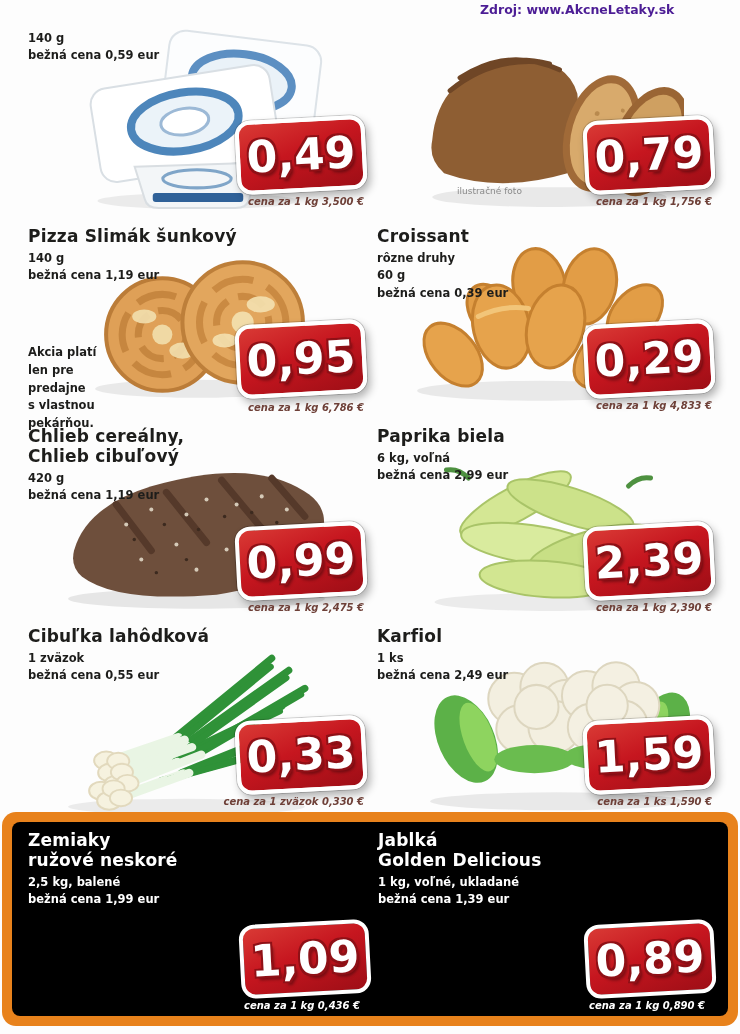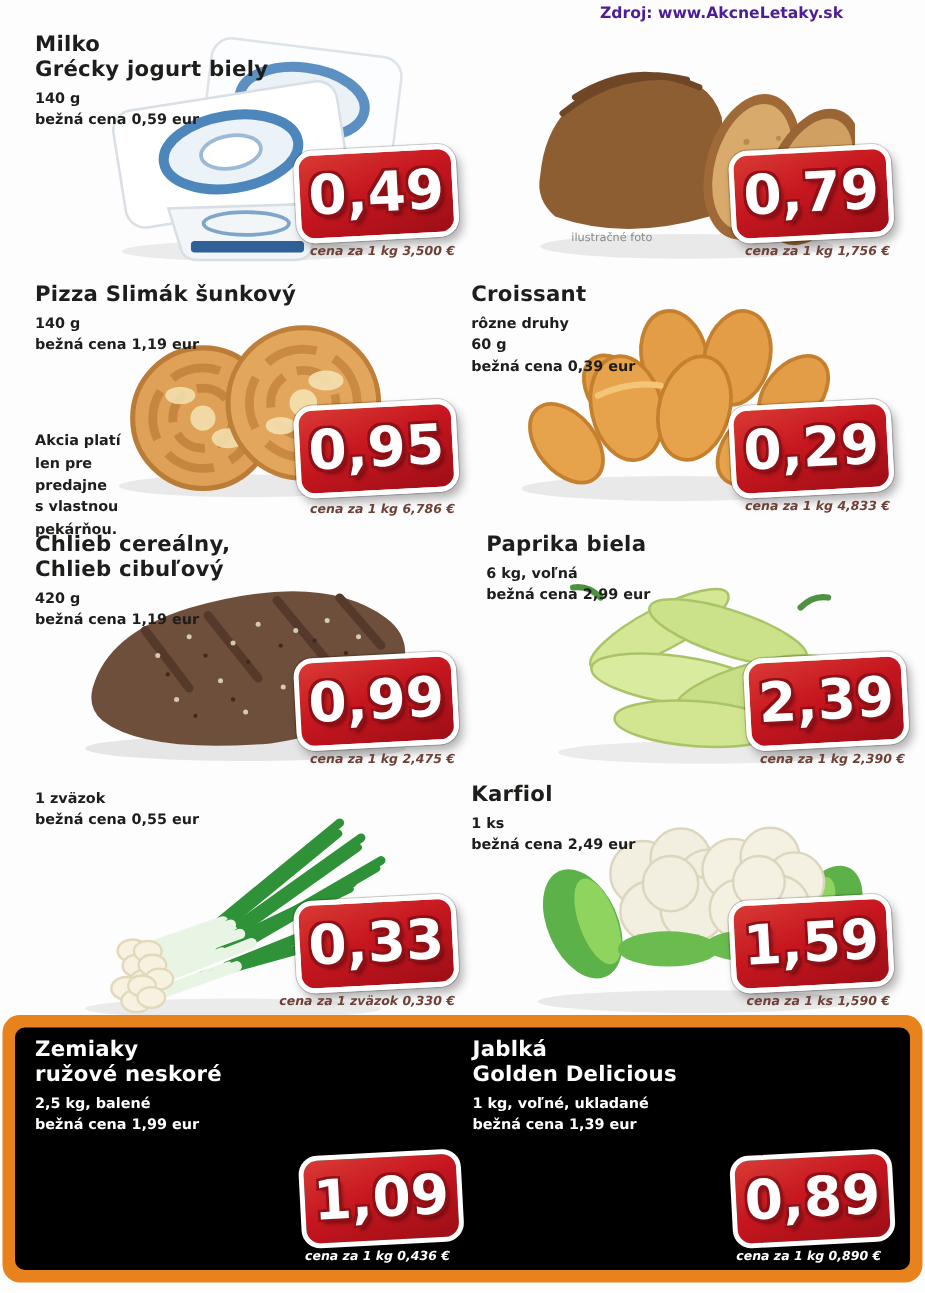"Milko" div.title { html: <div>Milko Grécky jogurt biely</div> -> none }
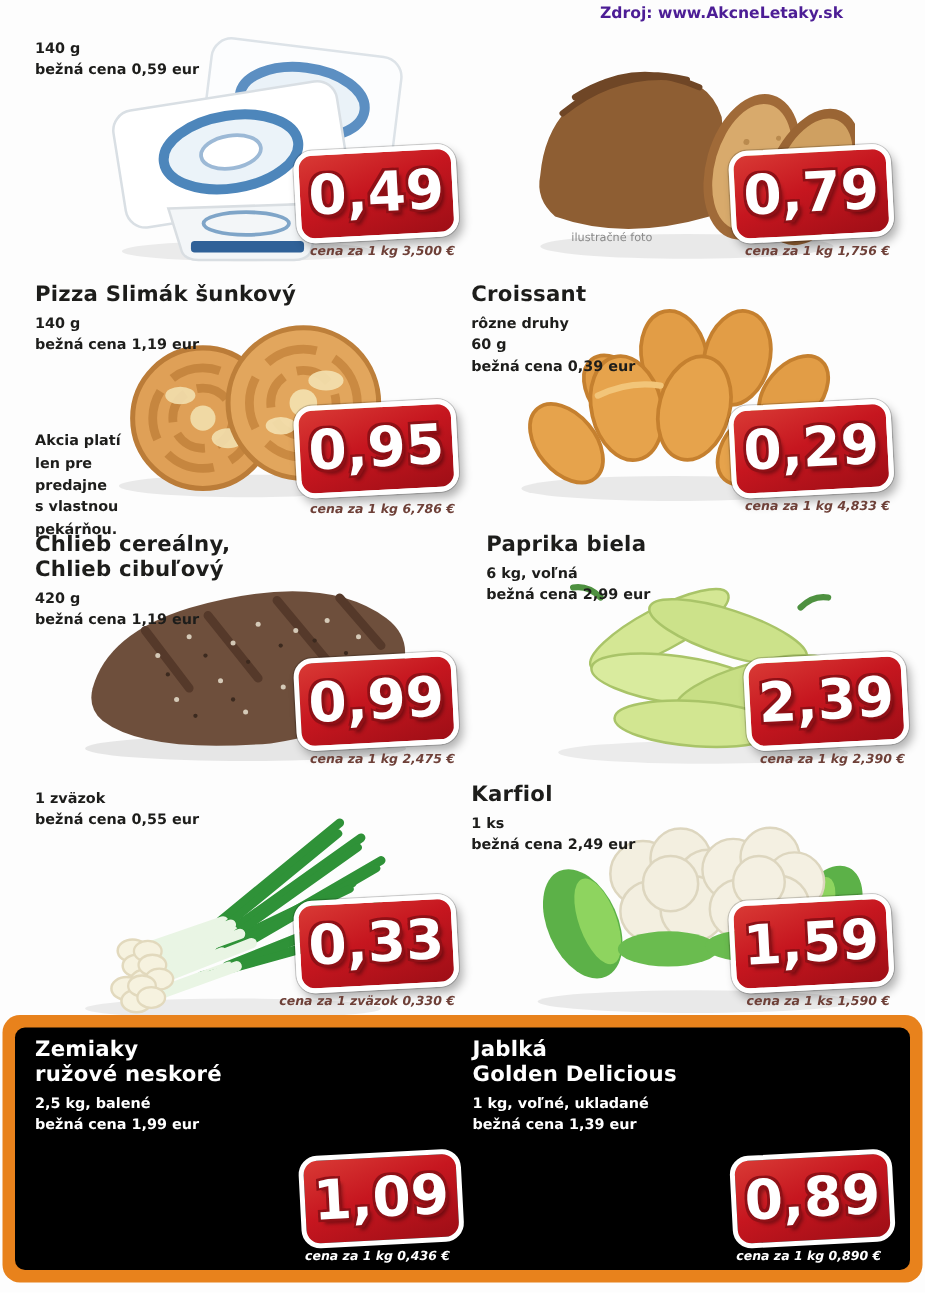"Paprika biela" div.cell { margin-left: 12px -> none }
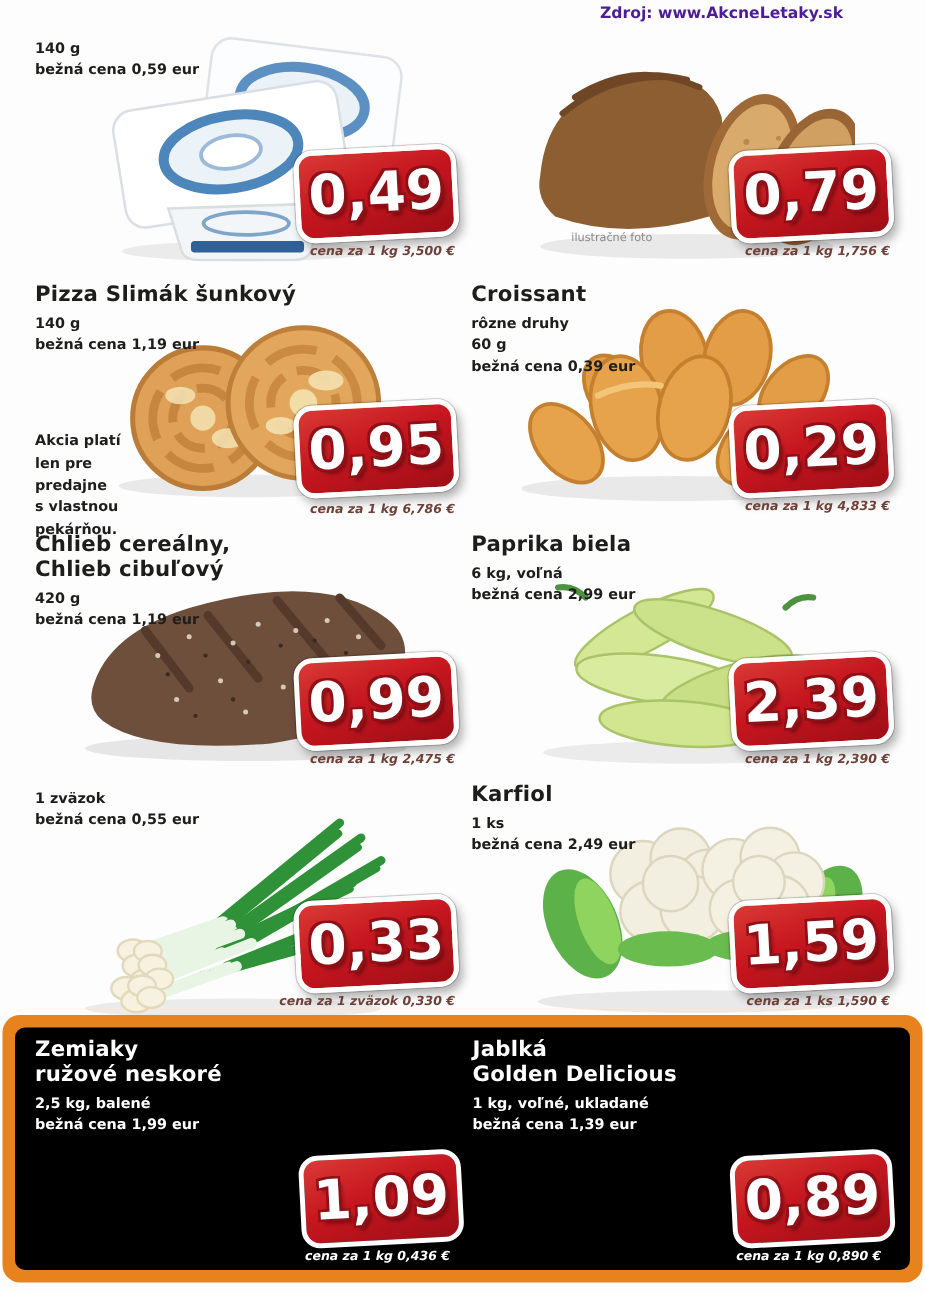"Cibuľka lahôdková" div.title { html: none -> <div>Cibuľka lahôdková</div> }
